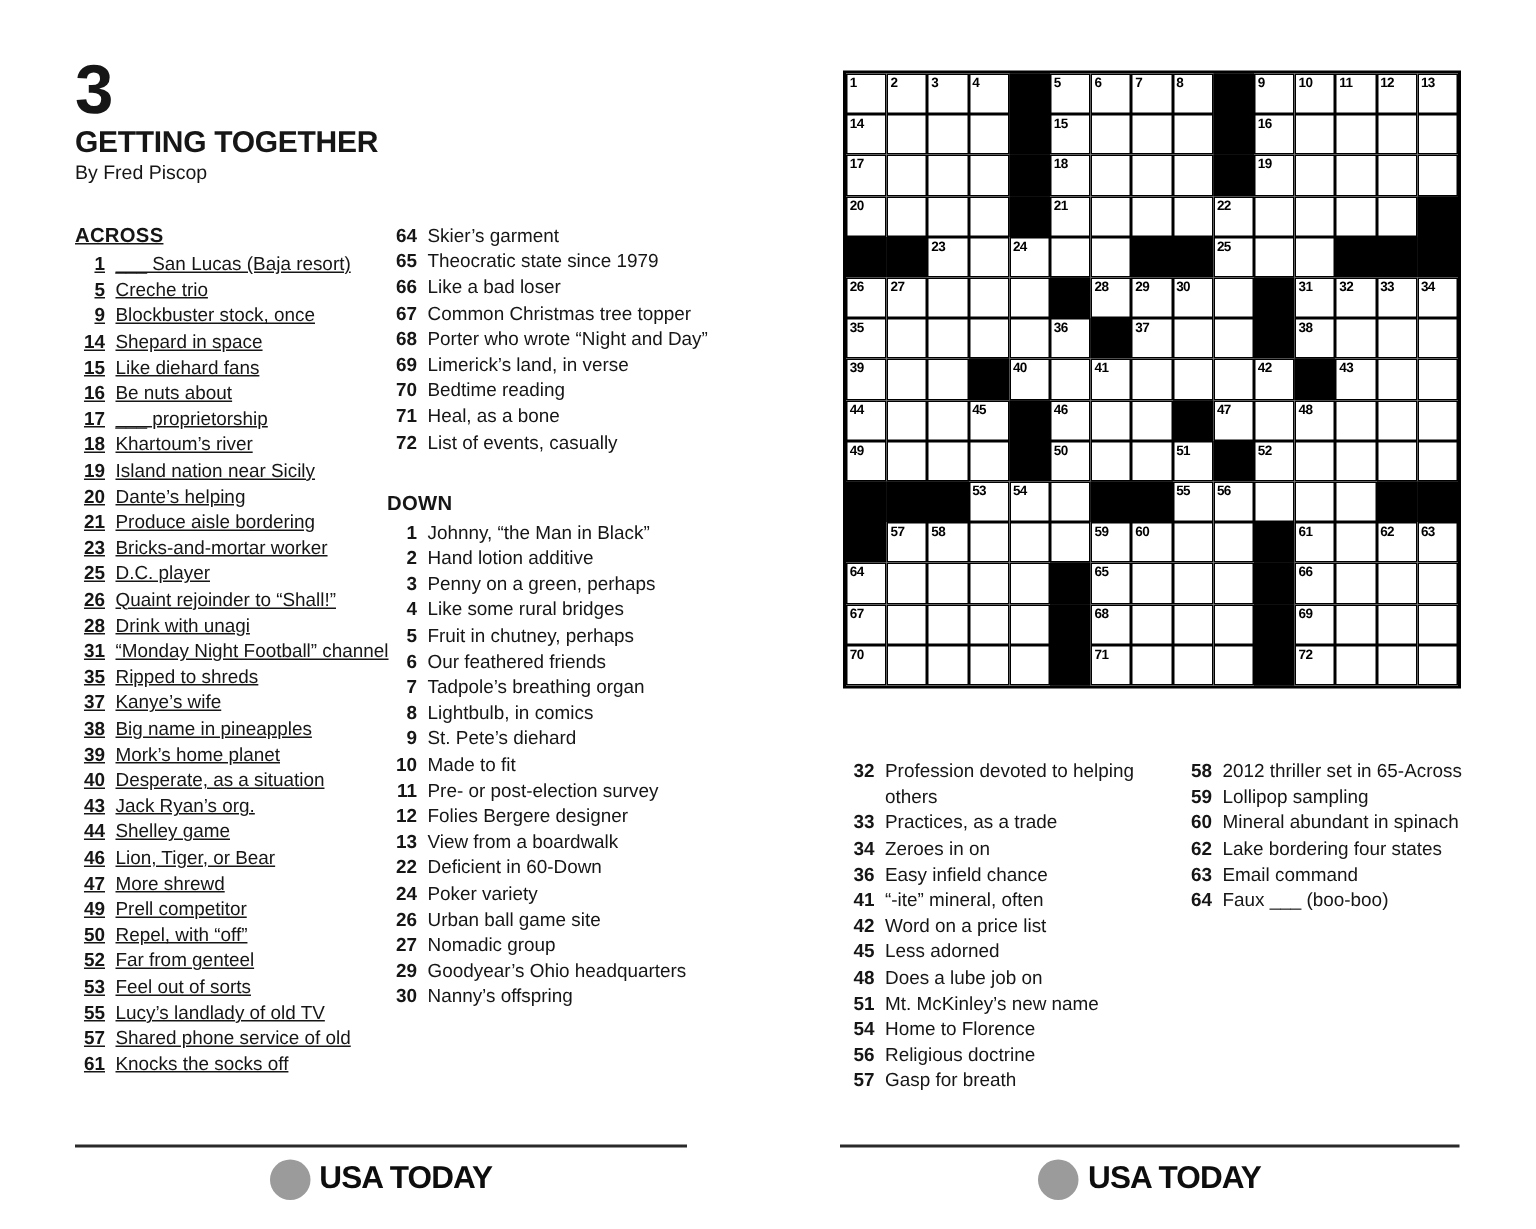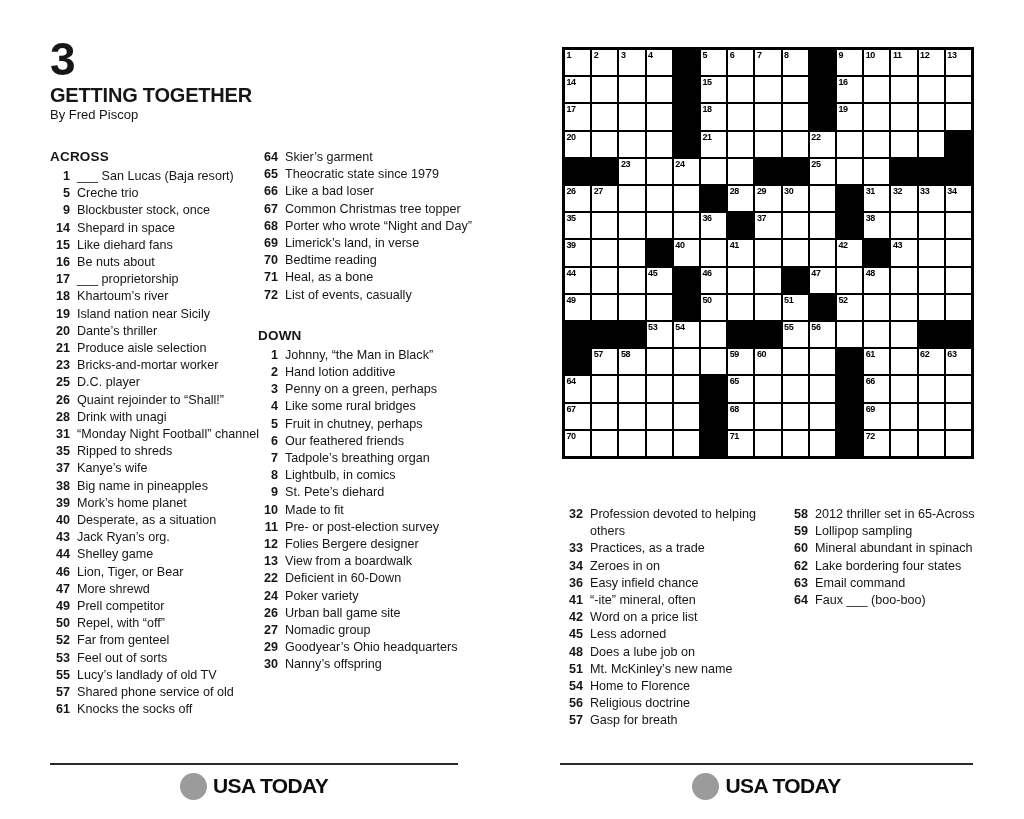"ACROSS" #col-across-1 { text-decoration: none -> underline }
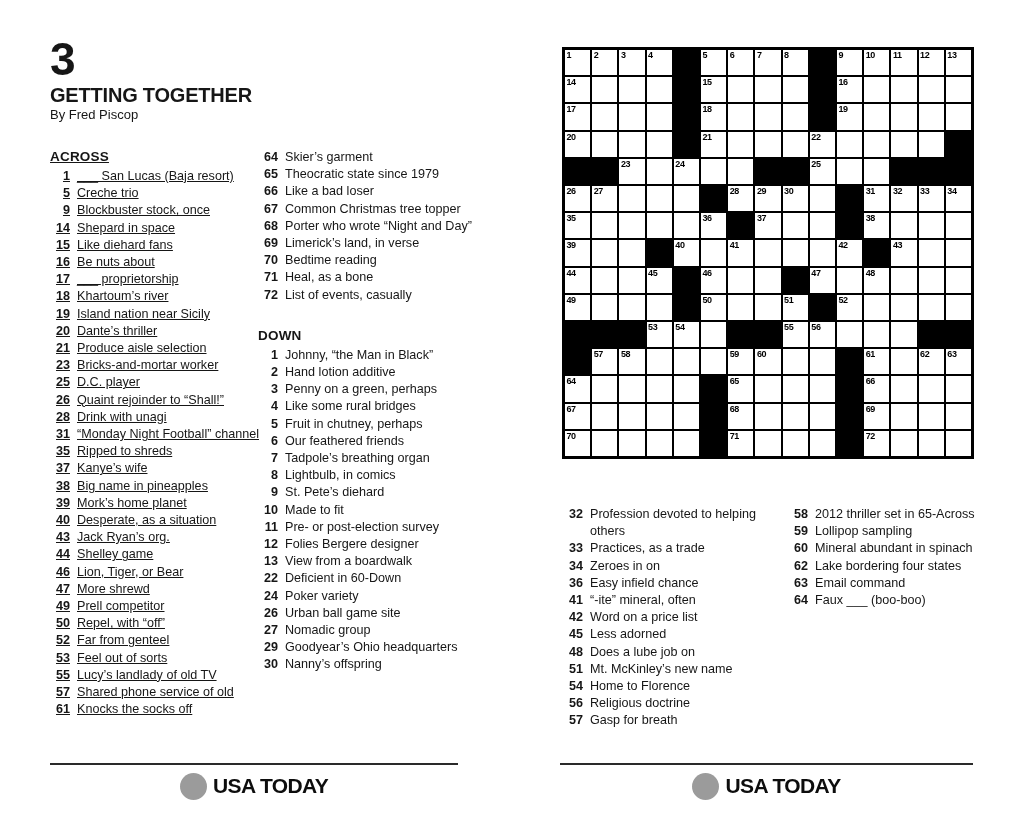"Dante’s thriller" span.ctext { text: thriller -> helping }
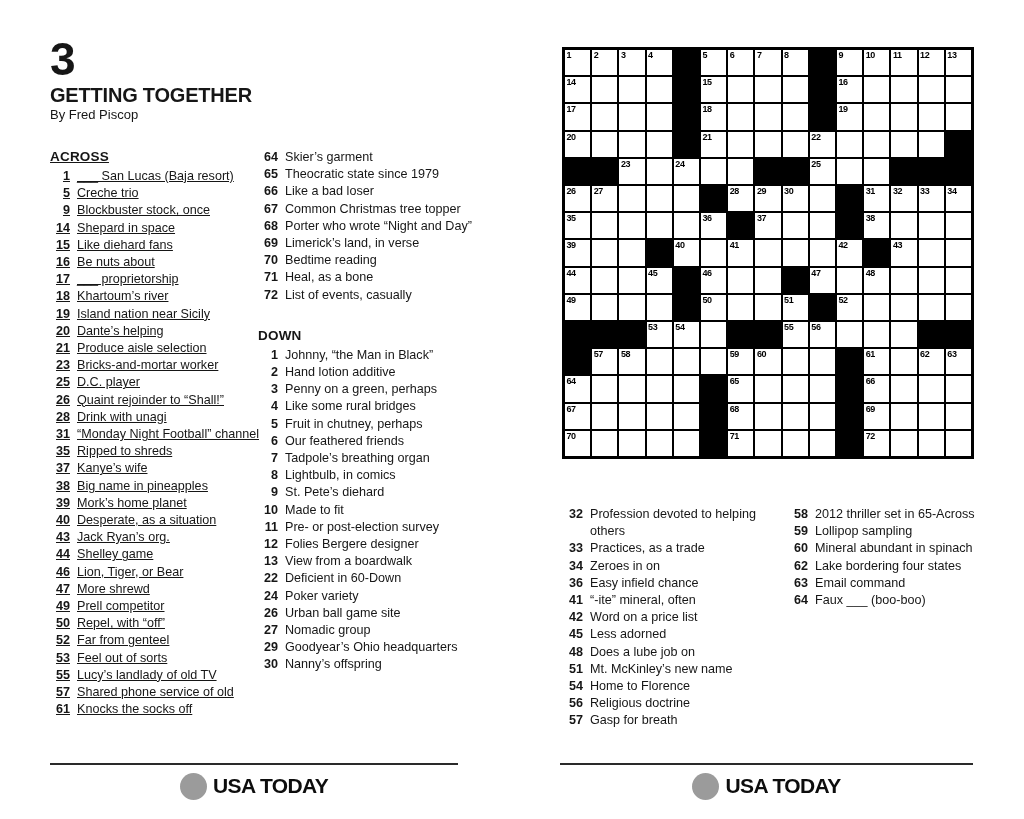"Produce aisle selection" span.ctext { text: selection -> bordering }
